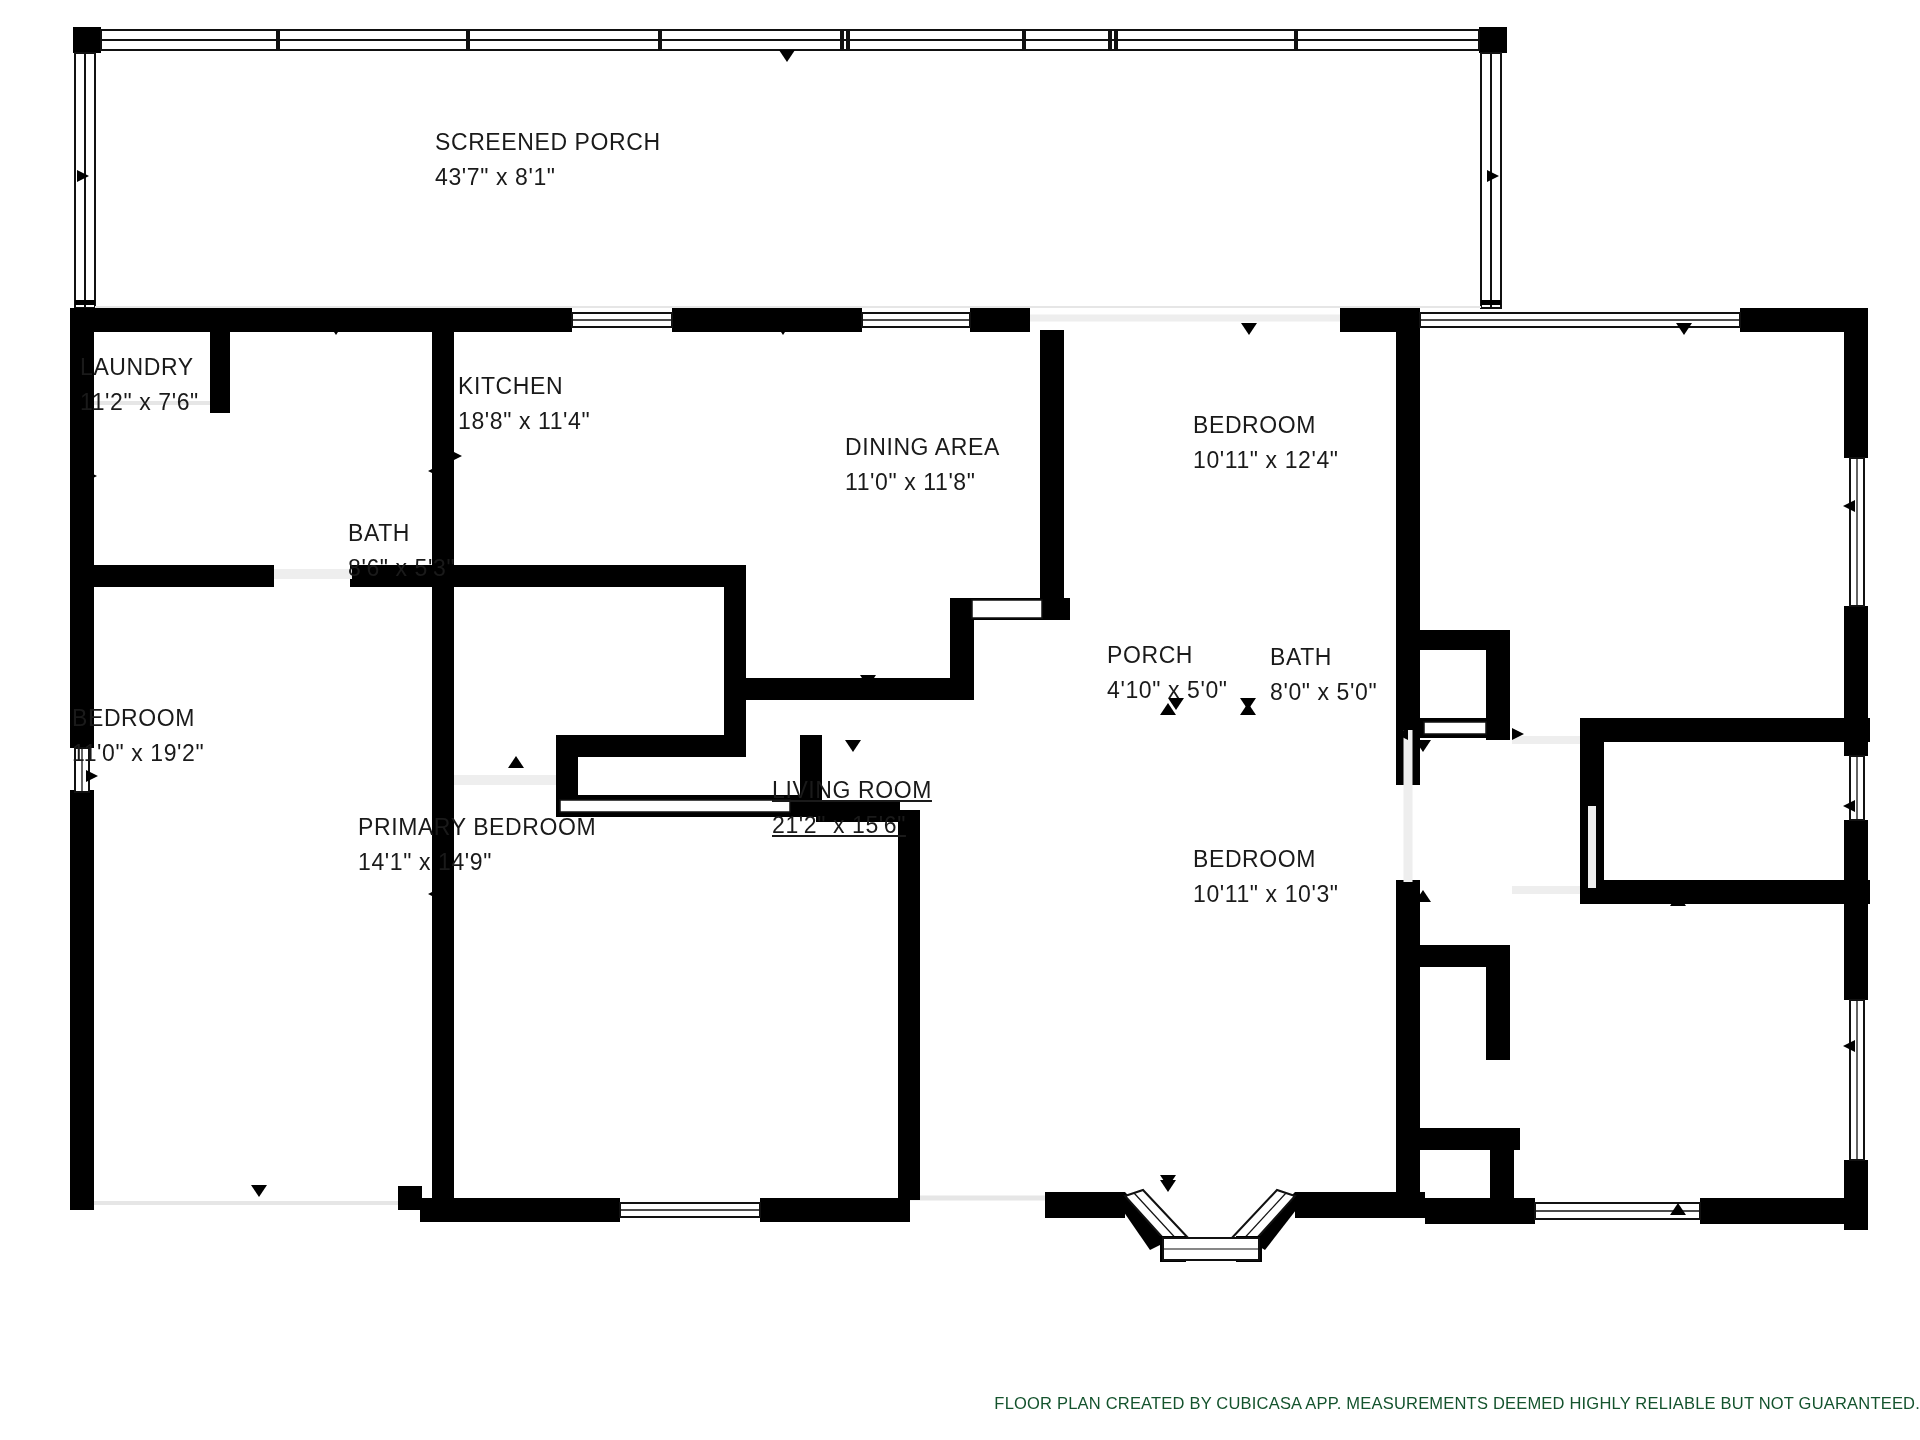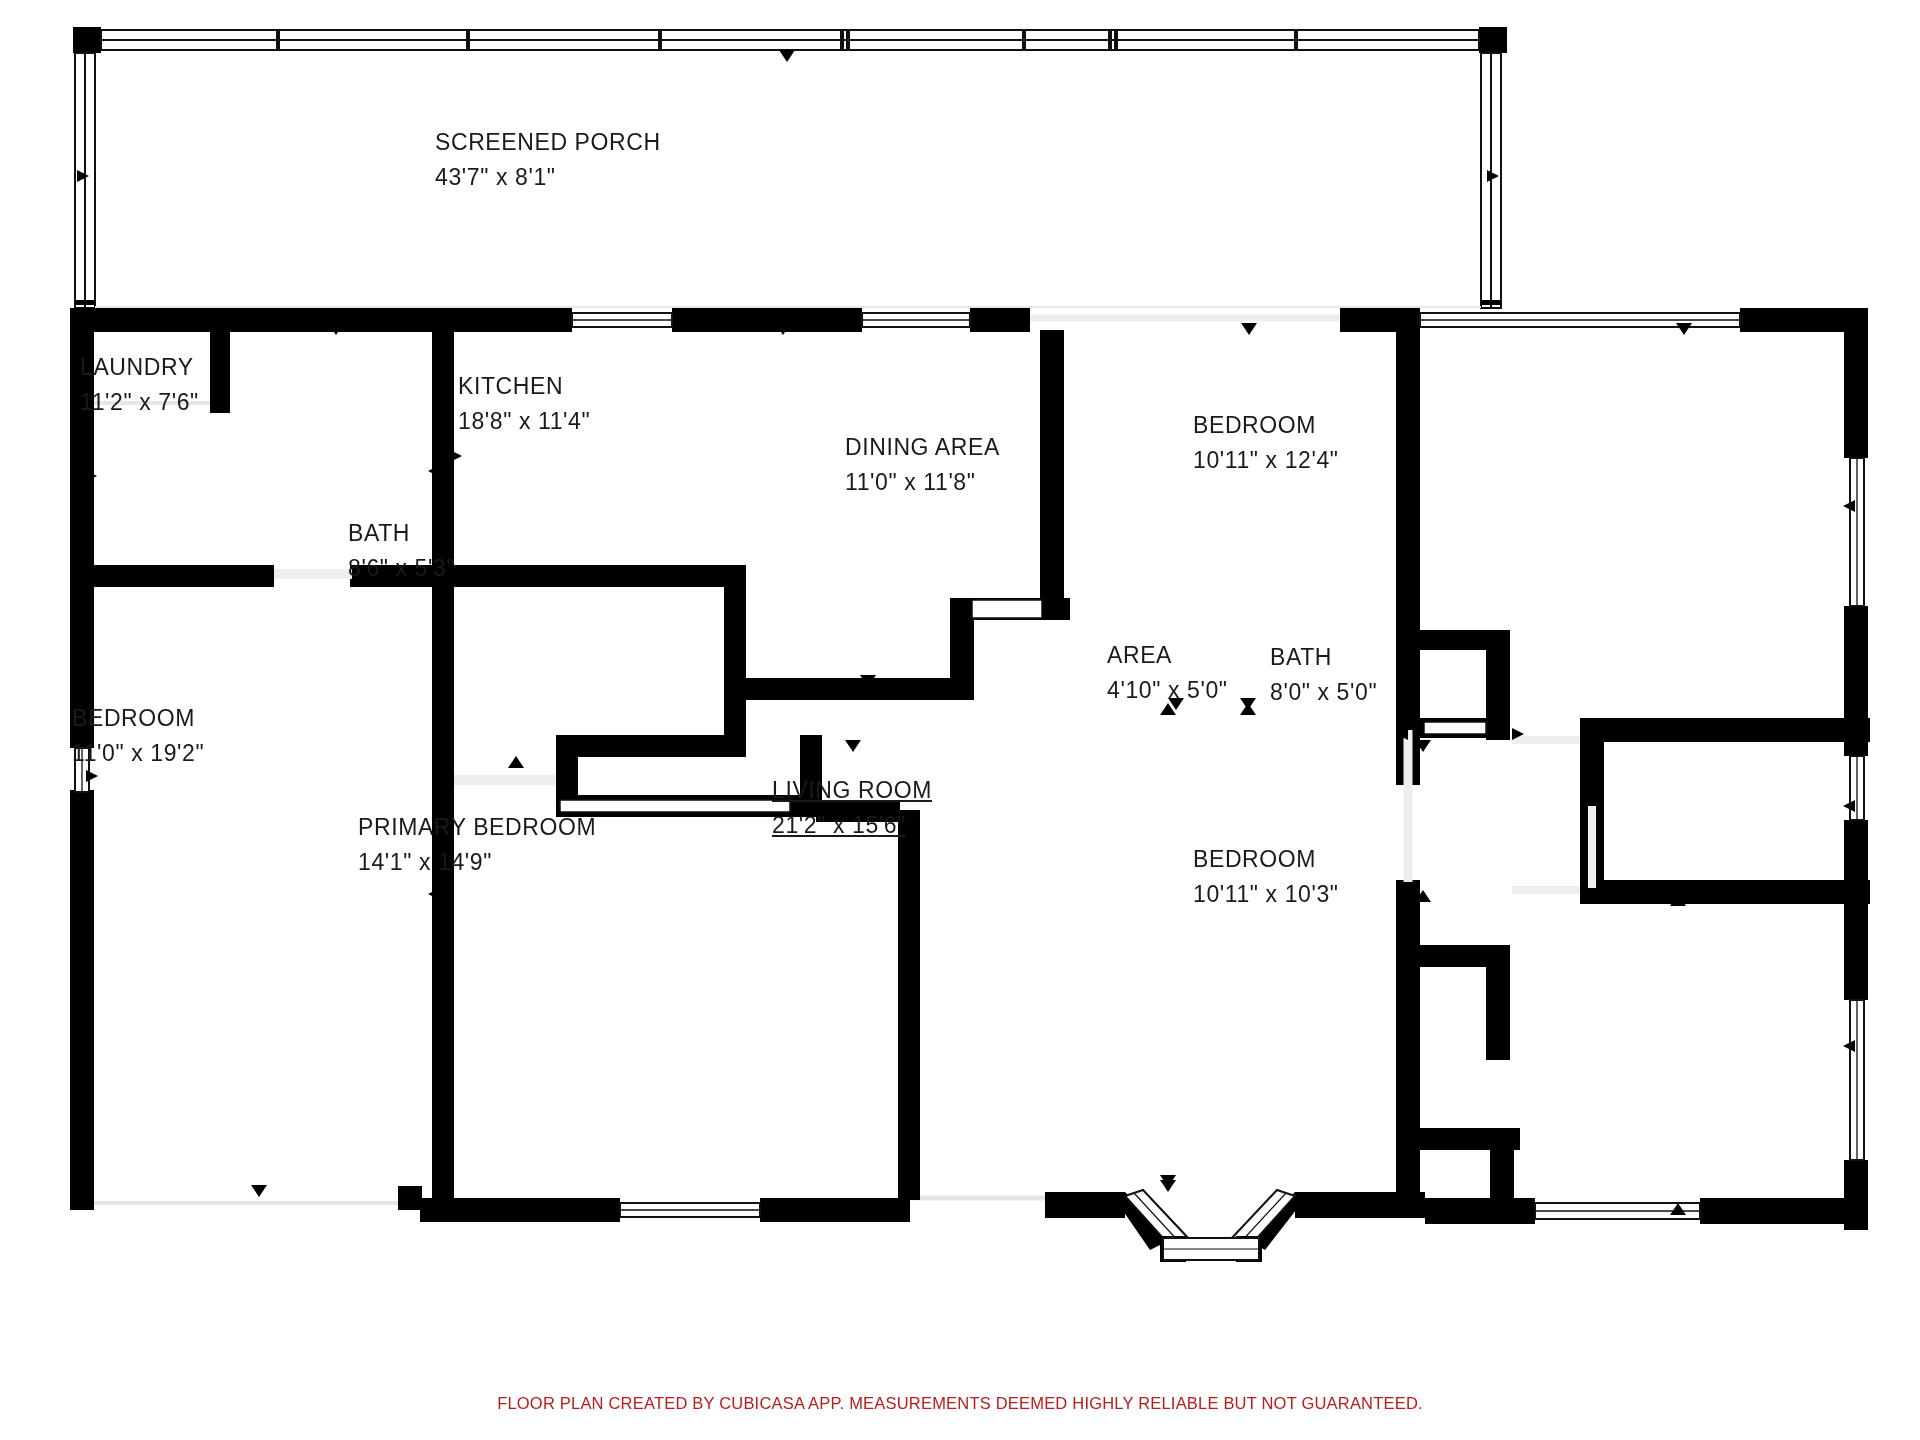"AREA" span.nm { text: AREA -> PORCH }
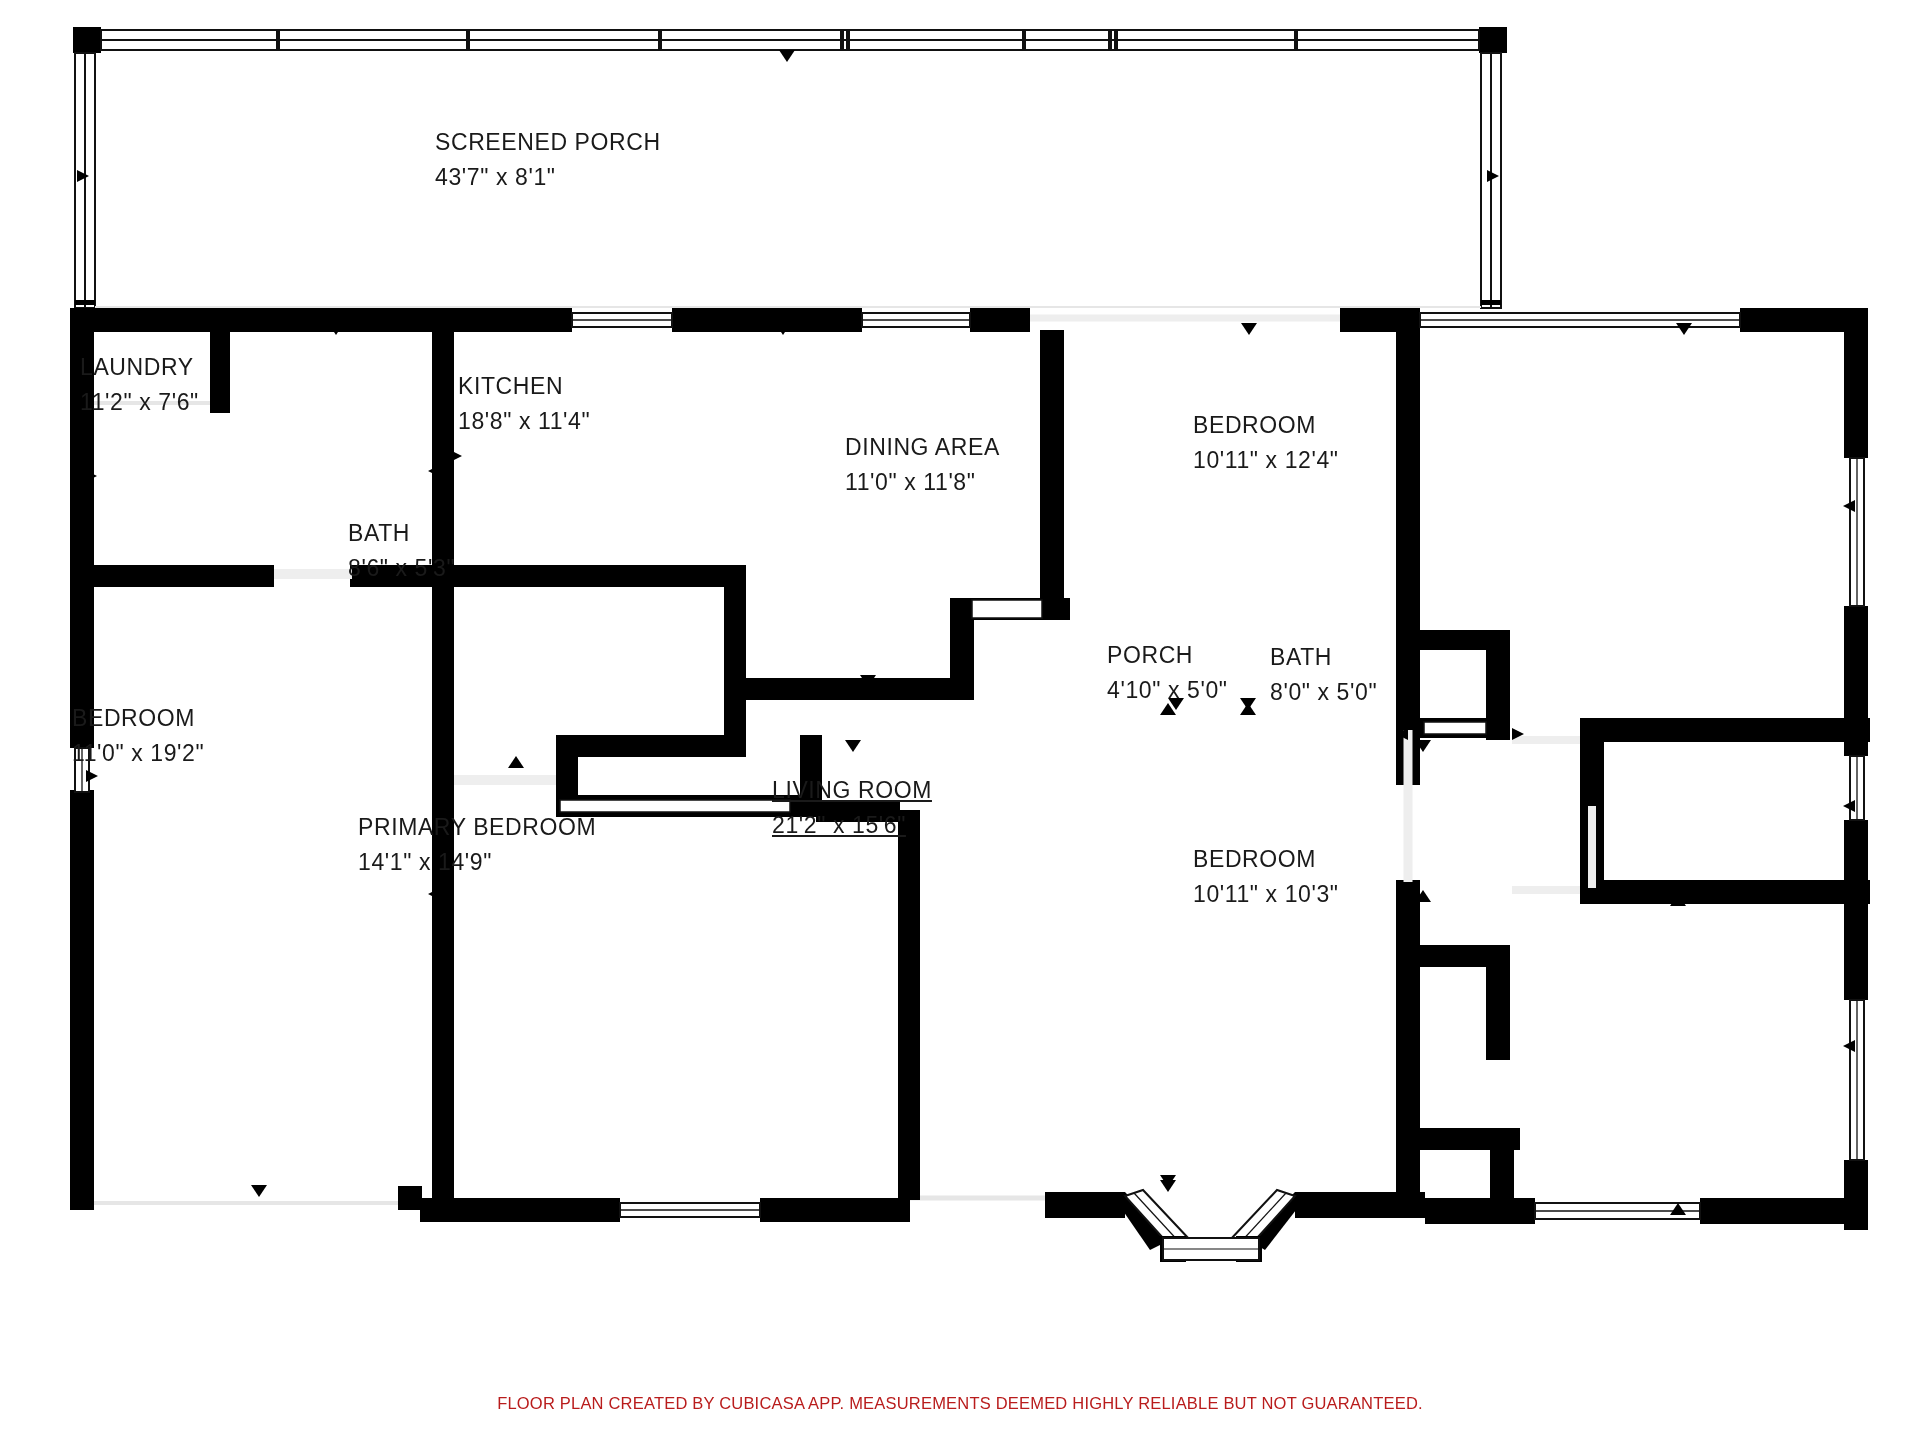"FLOOR PLAN CREATED BY CUBICASA" .footer { color: #b91c1c -> #14532d; text-align: center -> right }
